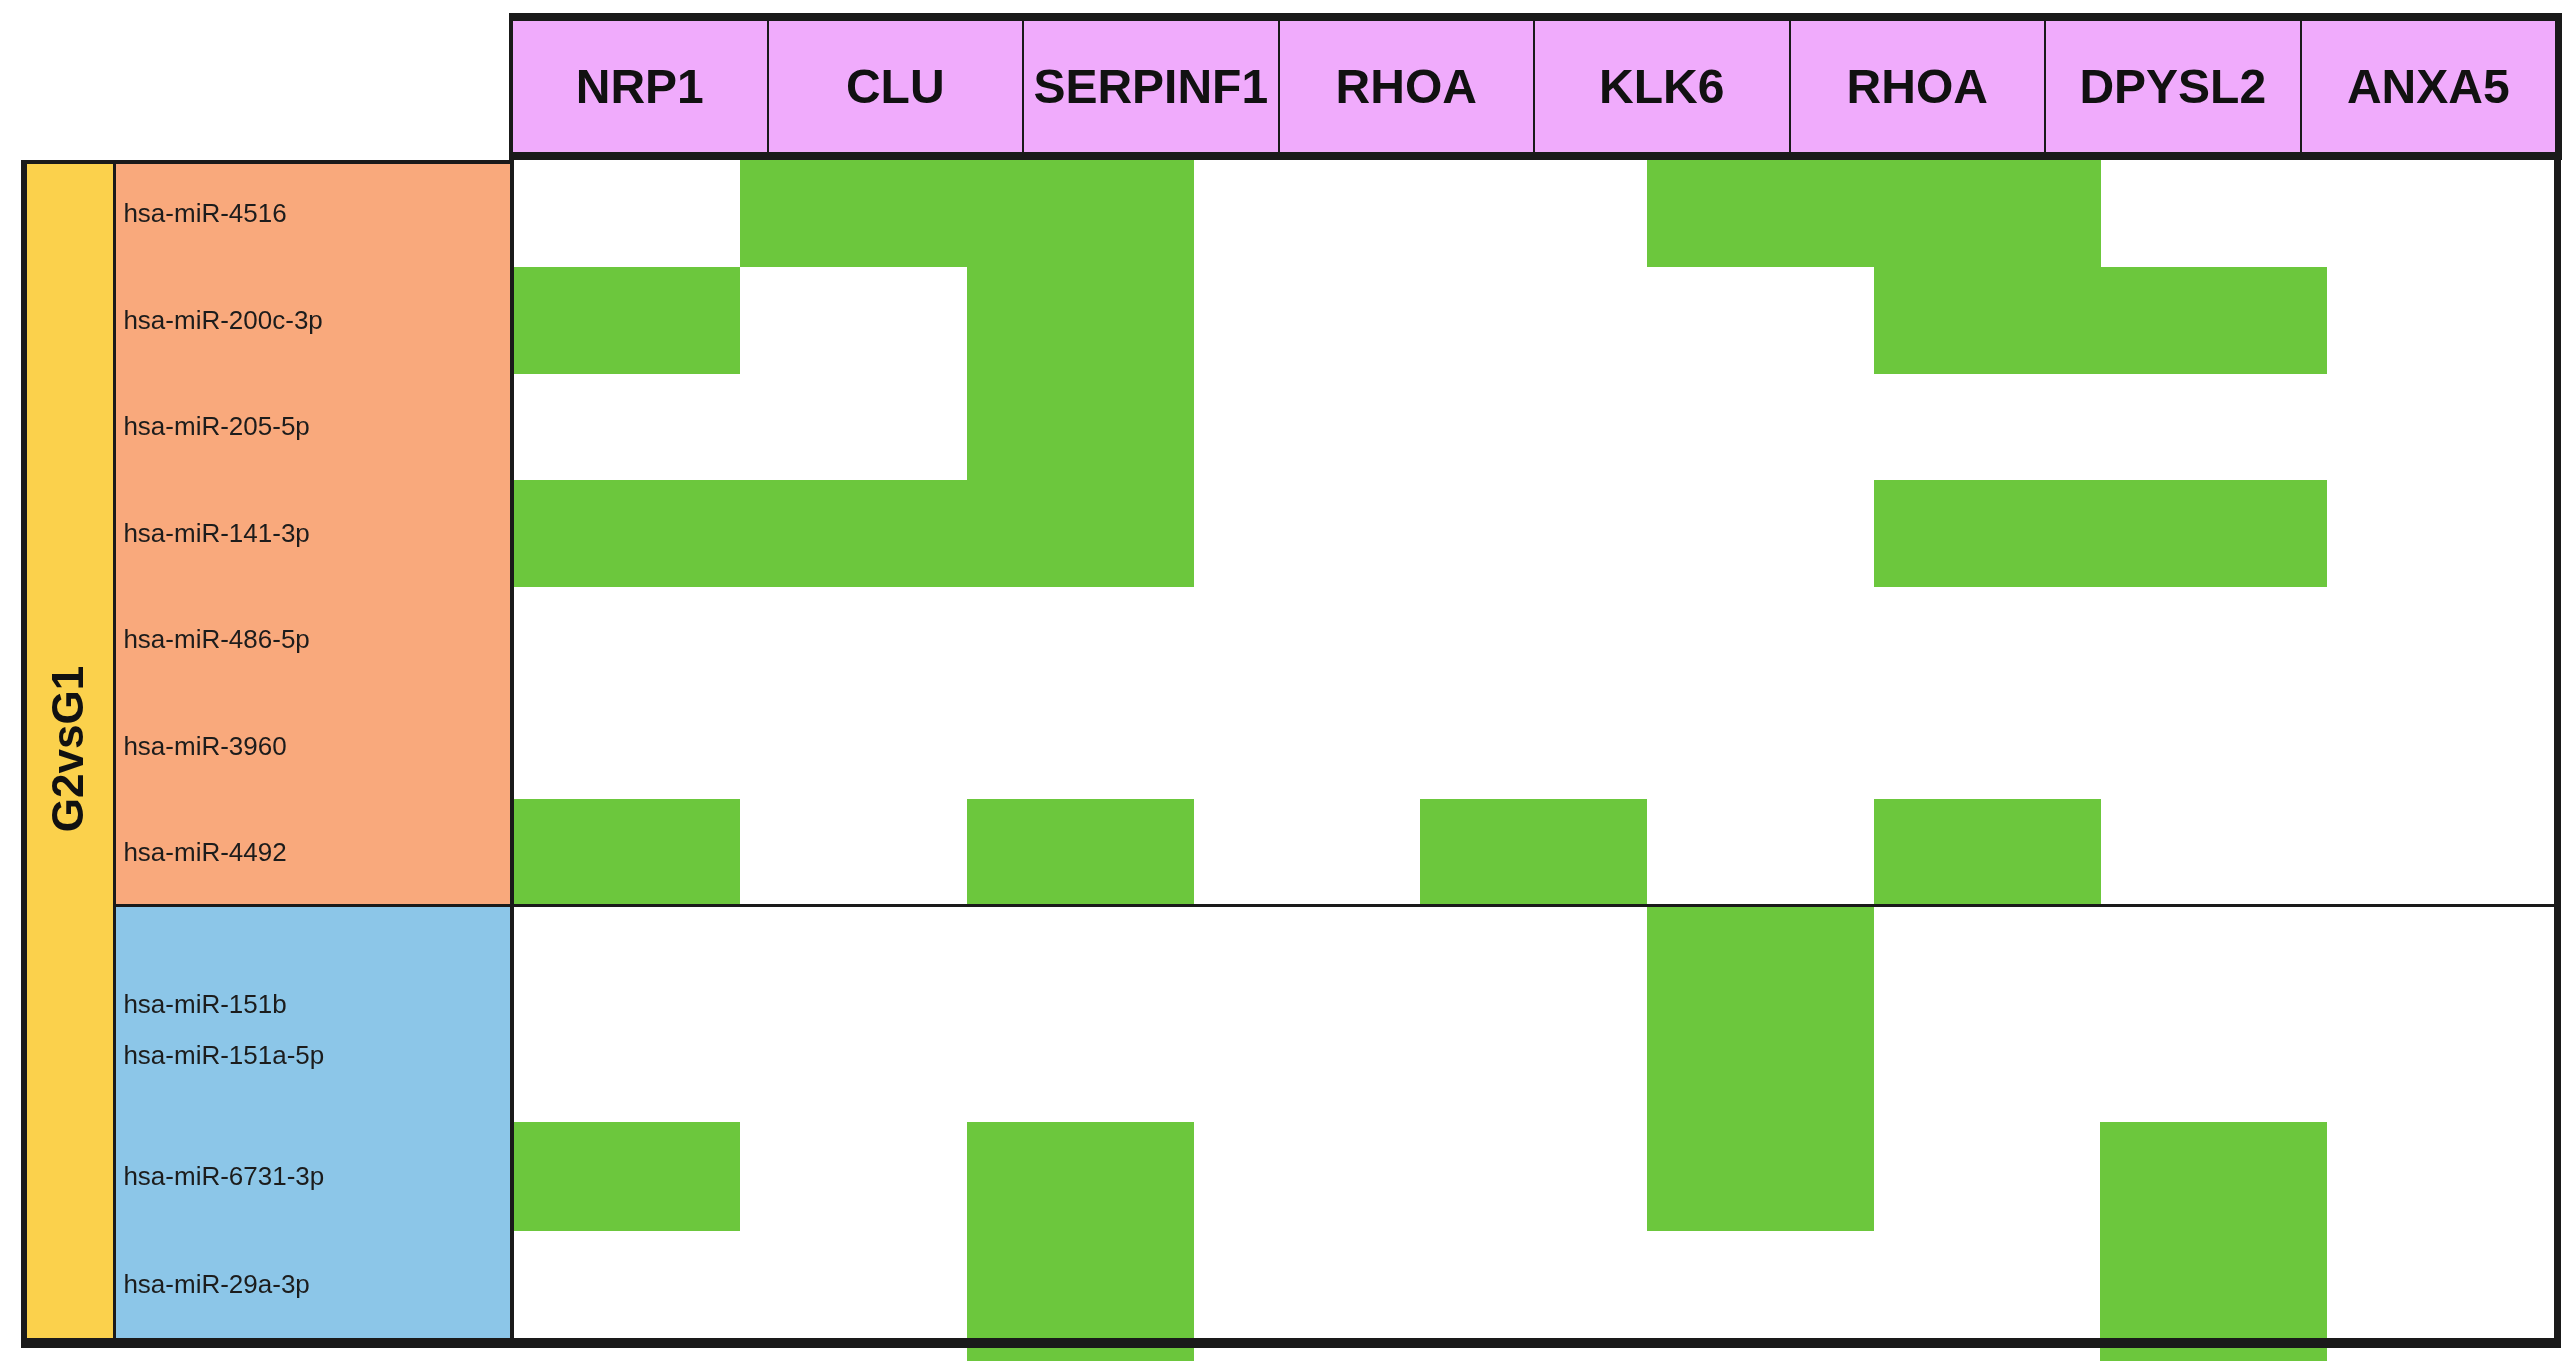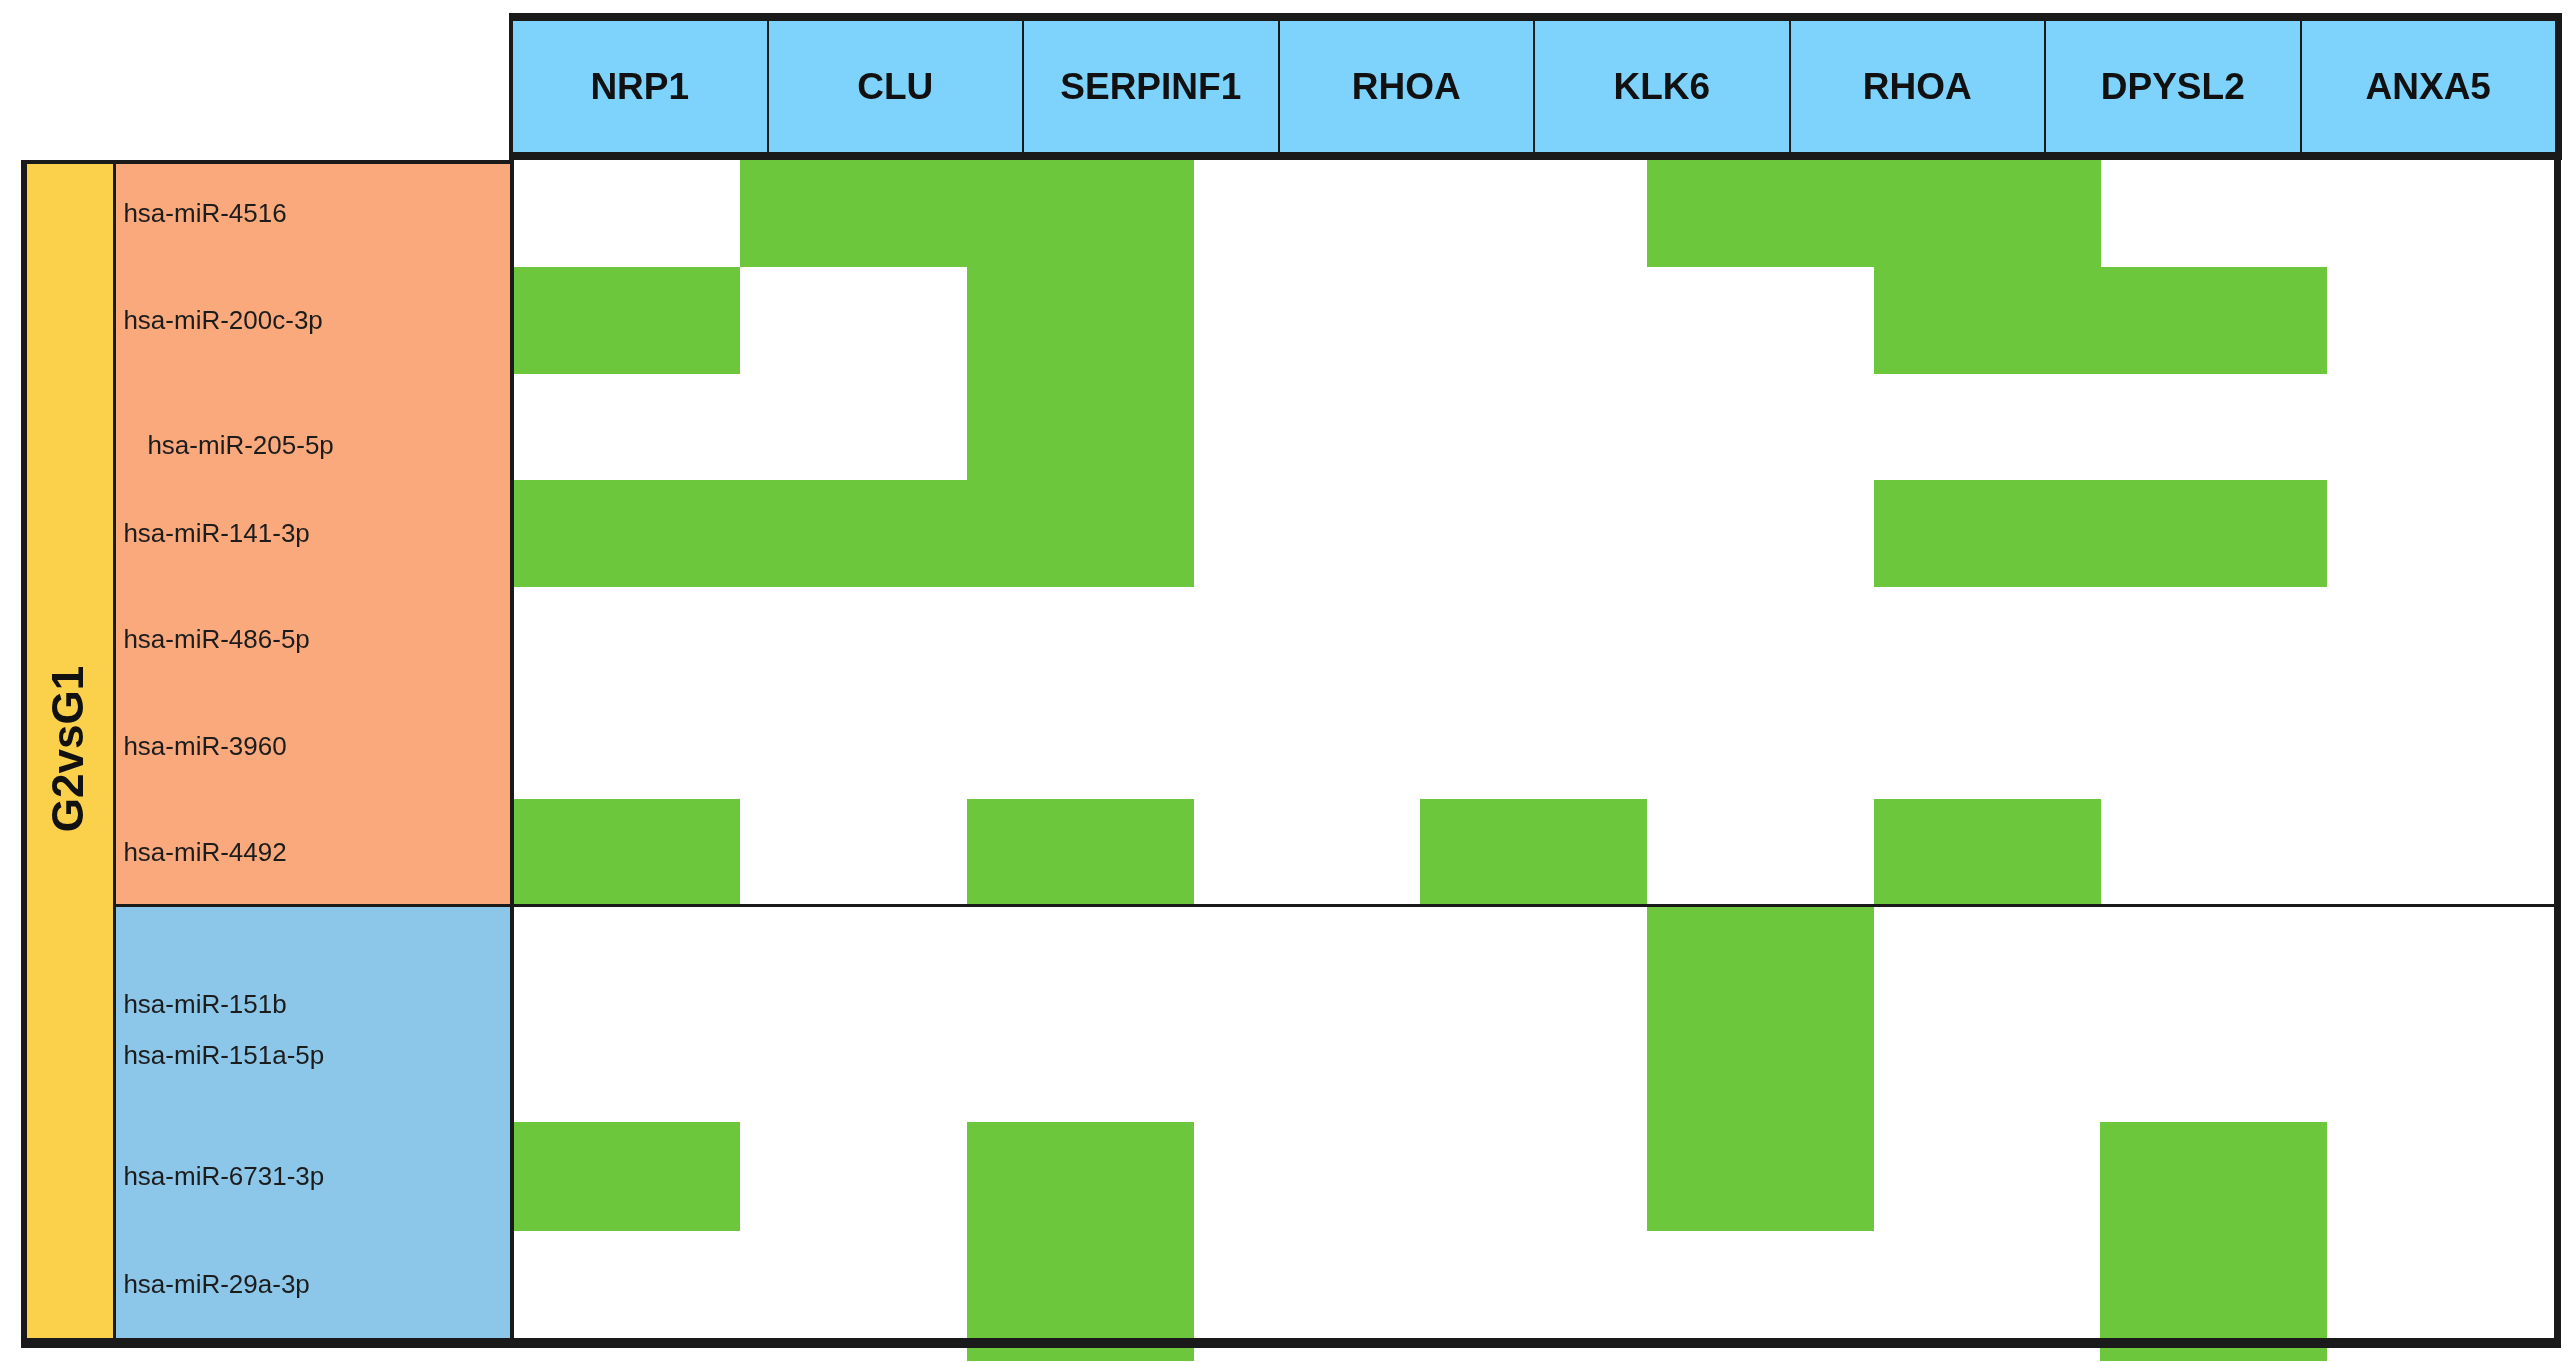"NRP1" .hcell { background: #7dd3fc -> #f0abfc; font-size: 37px -> 48px }
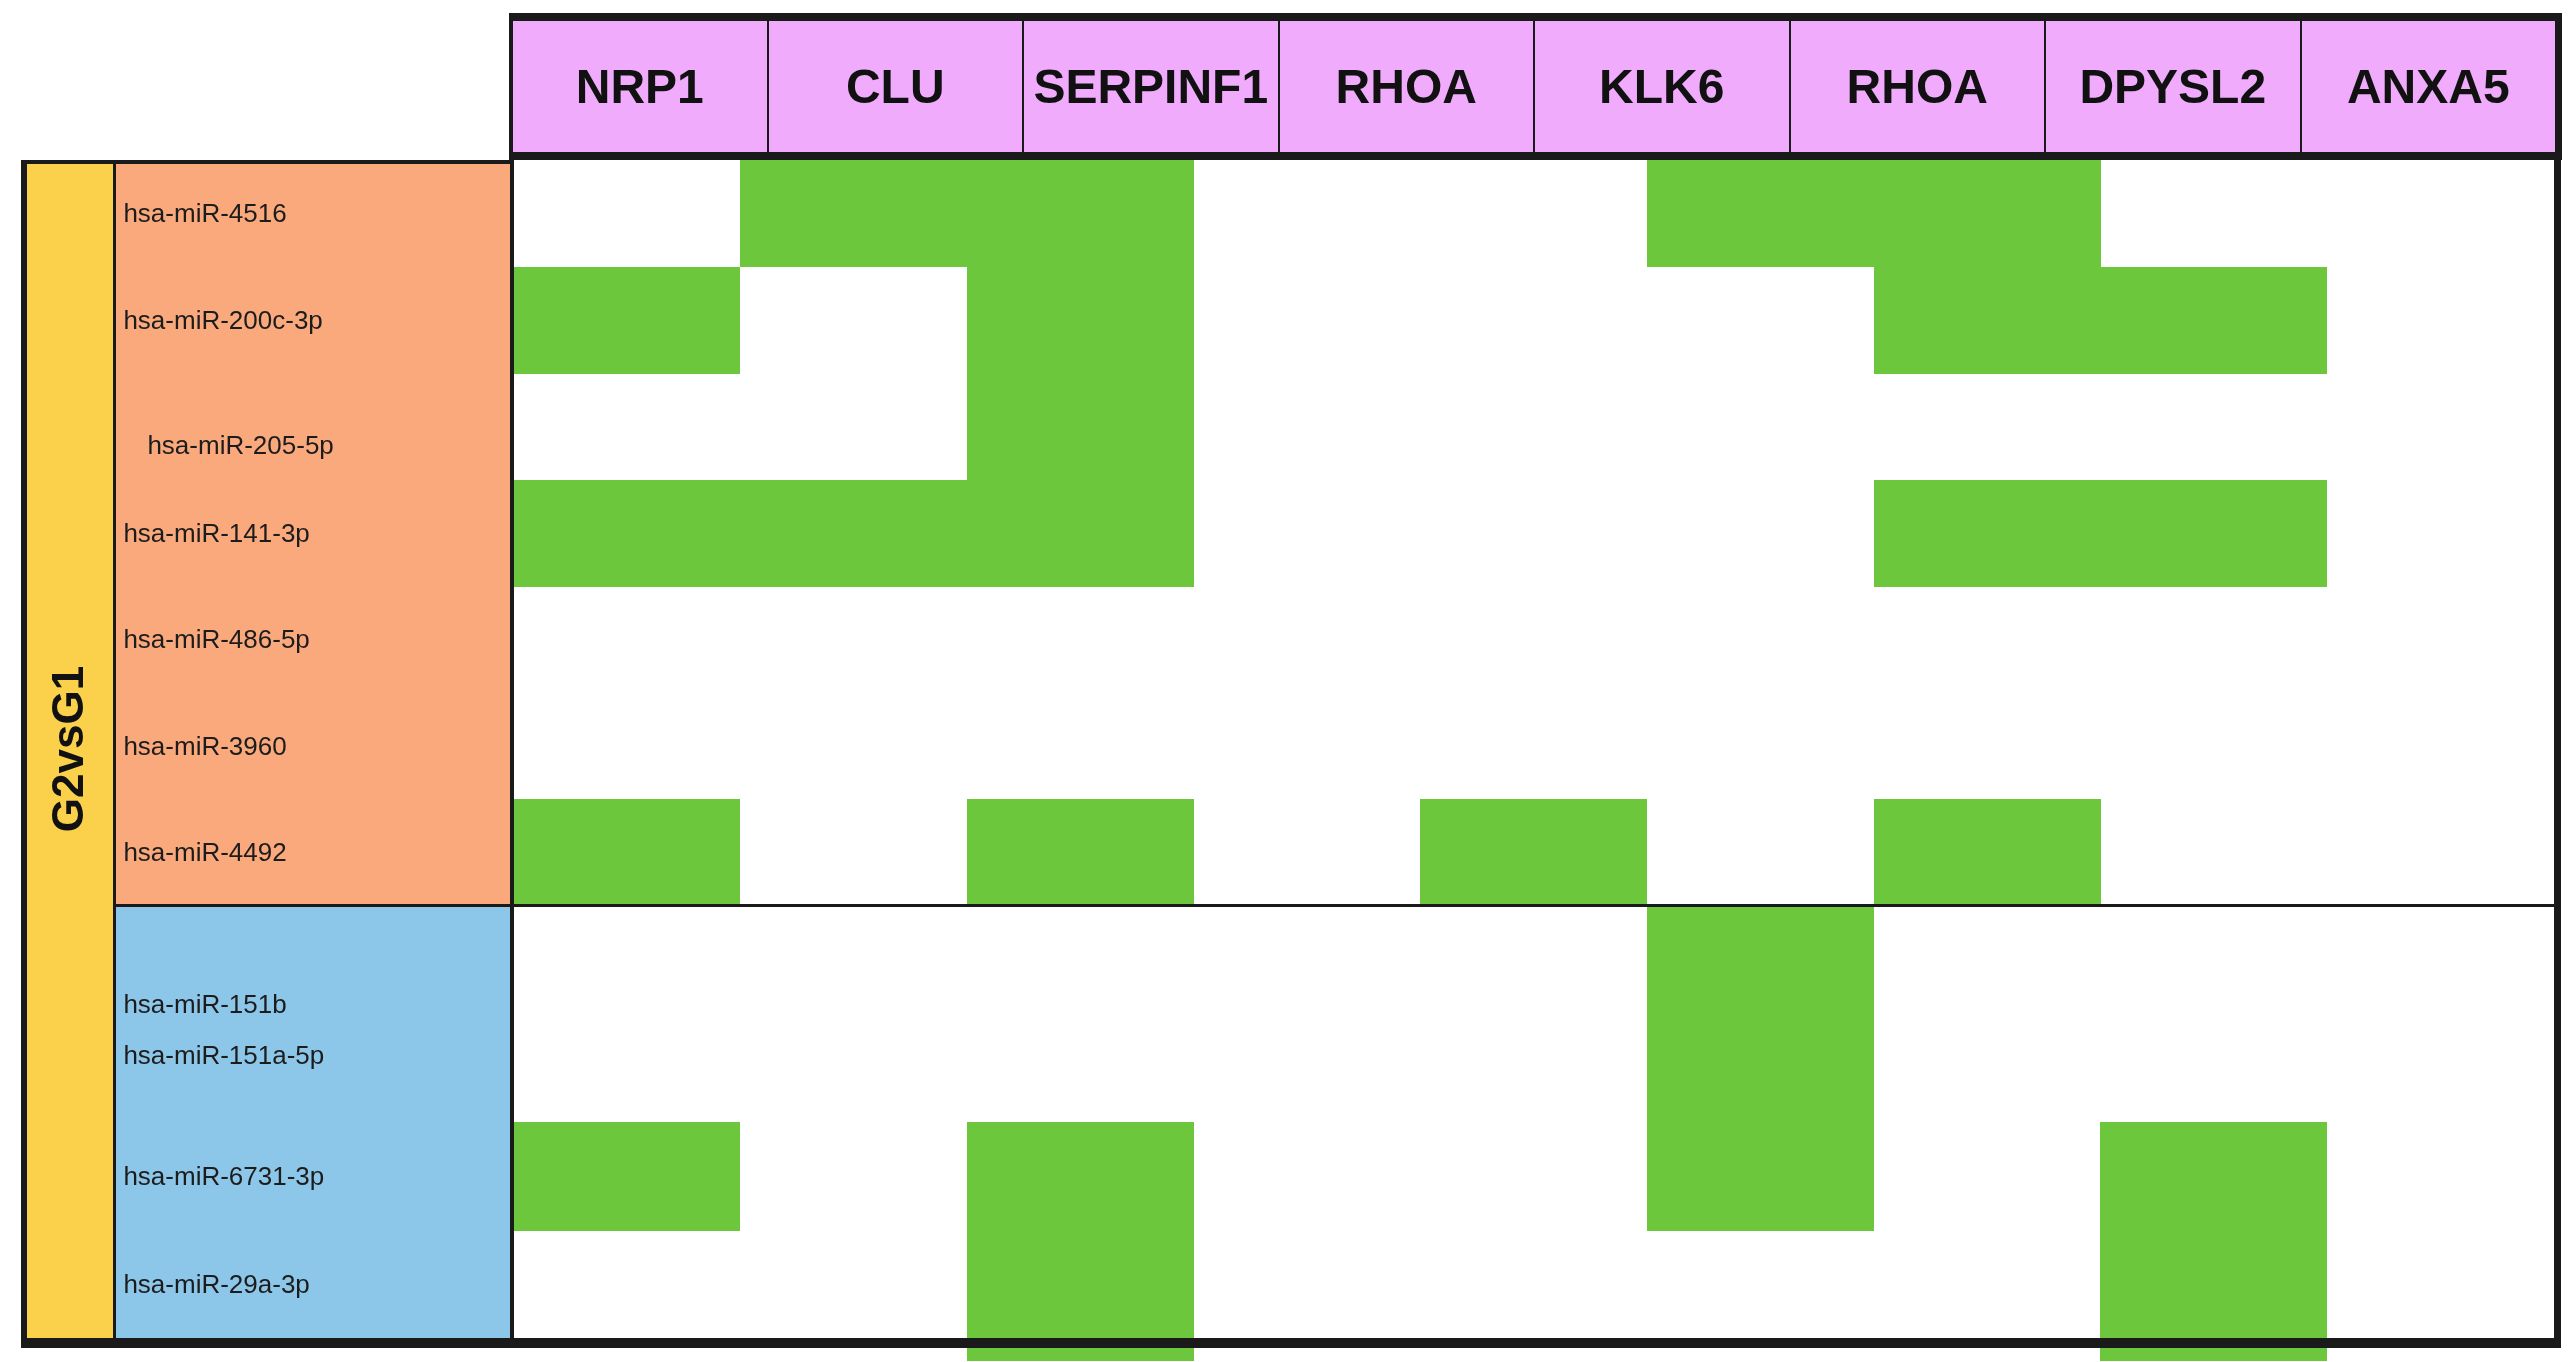"hsa-miR-205-5p" div.row-label { margin-left: 24px -> none; top: 392px -> 373px }
